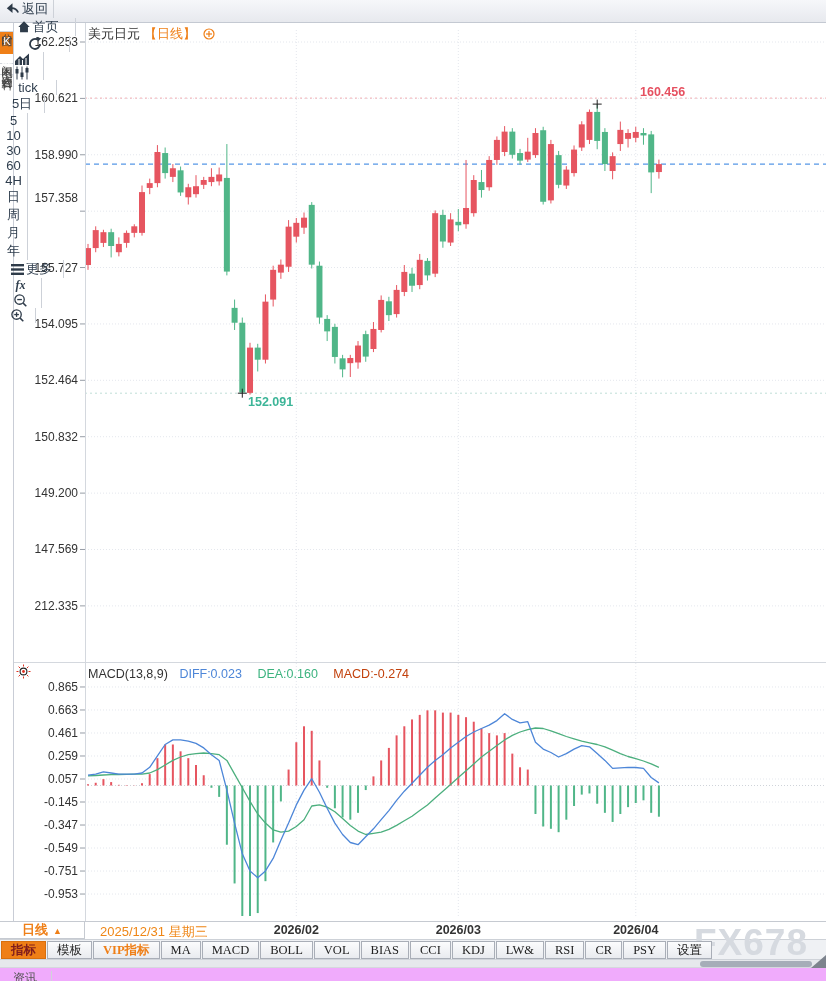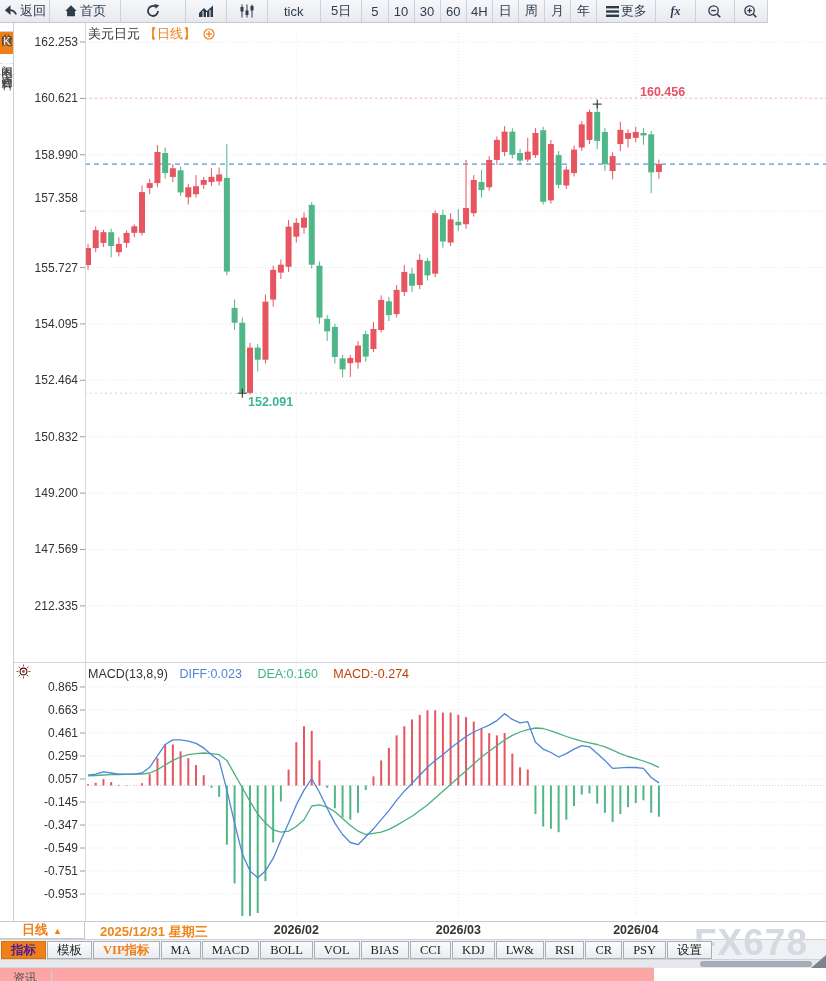"返回" #toolbar { flex-direction: none -> column; width: 768px -> 826px }
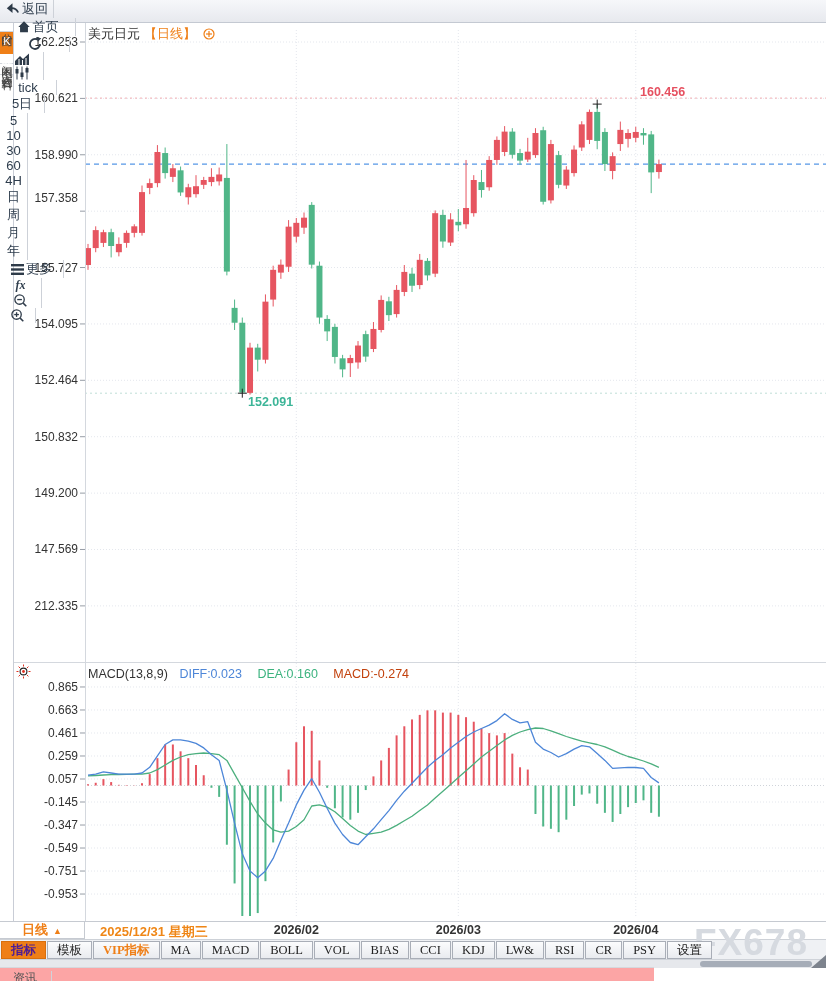"2025/12/31 星期三" #axis-date { font-weight: 700 -> 400 }
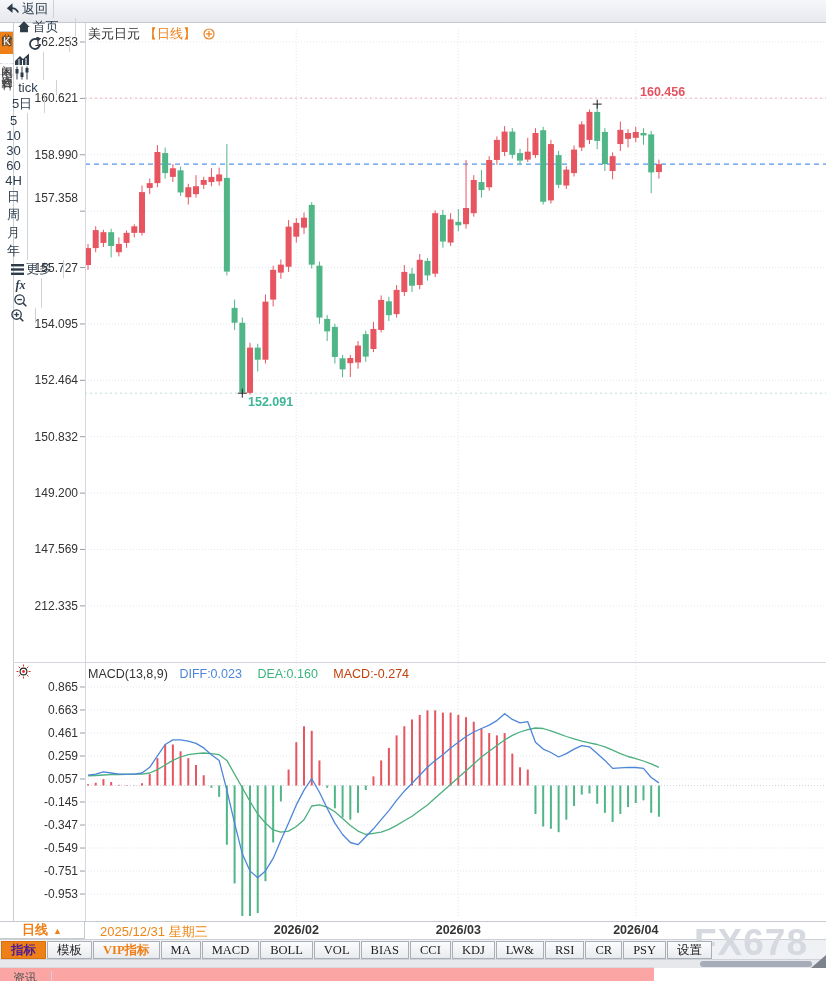"指标" .tab.active { color: #4c1d95 -> #7f1d1d }
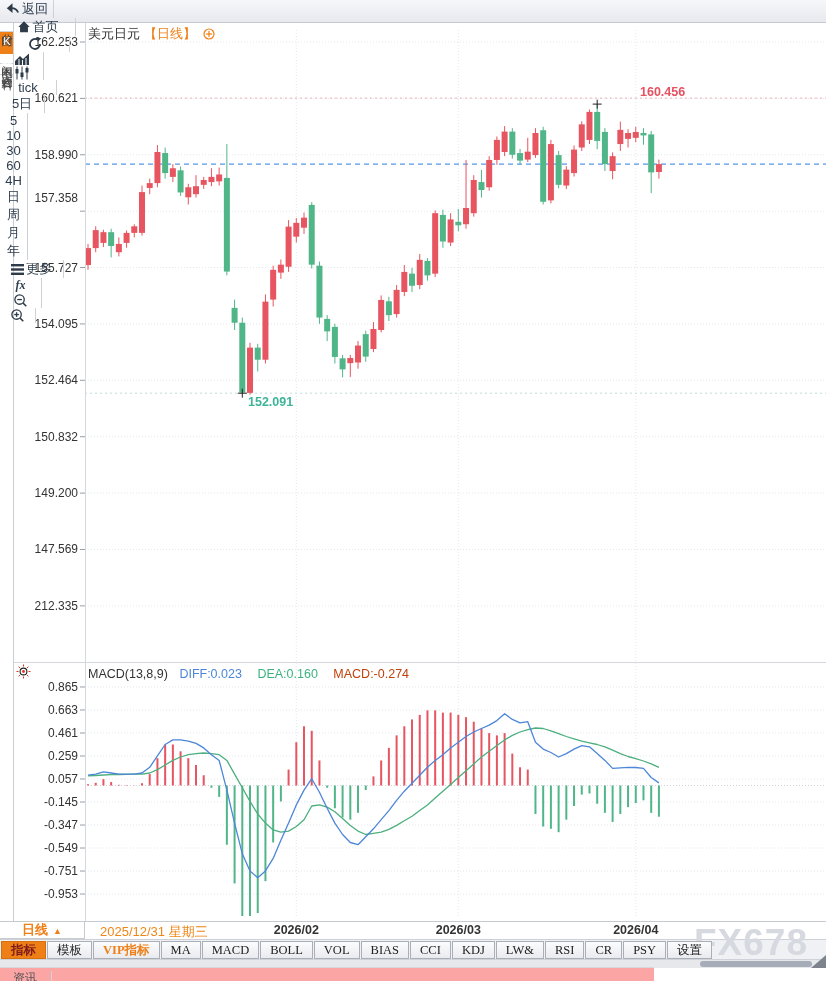"资讯" #news-row { background: #fca5a5 -> #f0abfc; width: 654px -> 826px }
